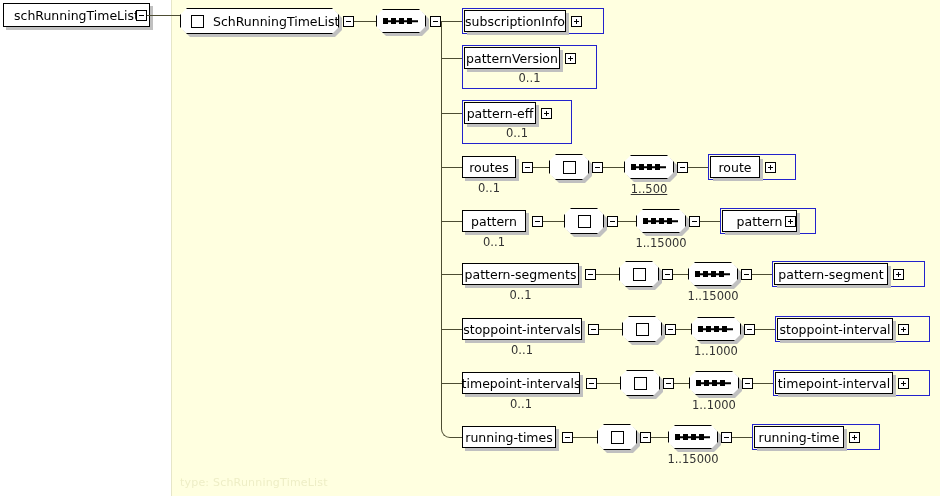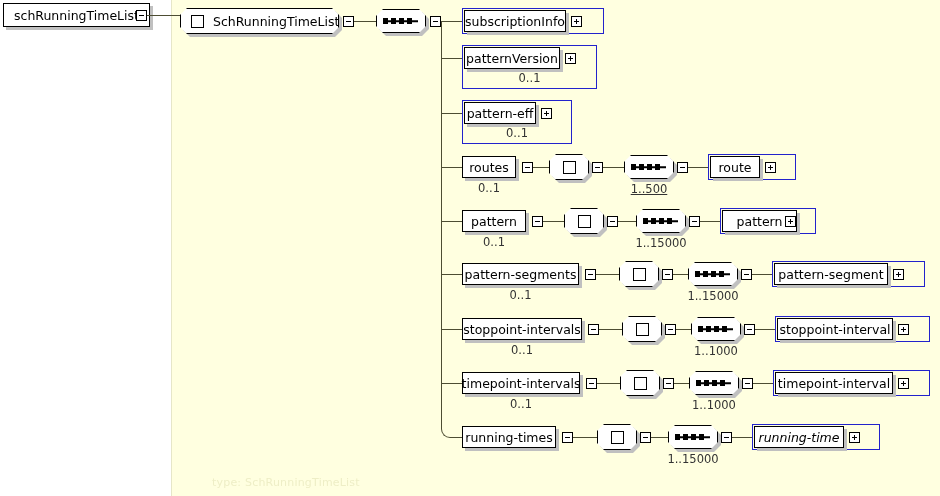"running-time" div.namebox { font-style: italic -> none }
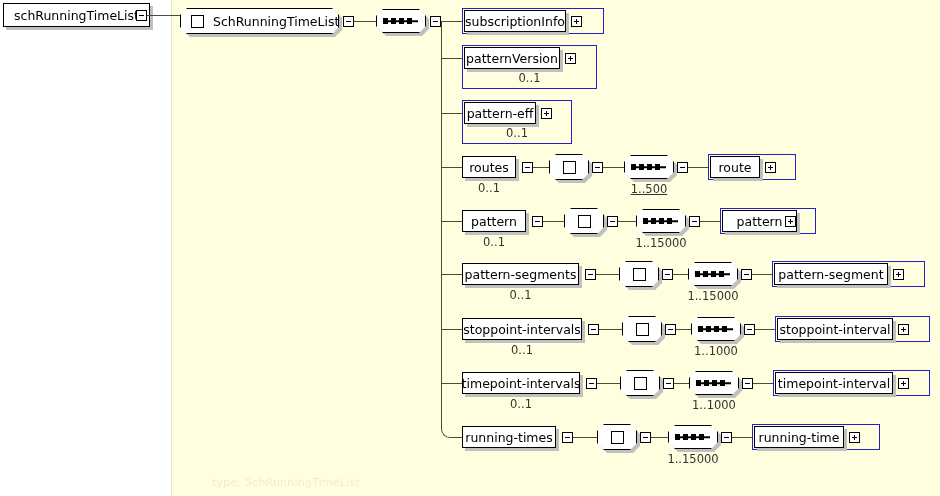"type: SchRunningTimeList" .panel-type-label { margin-left: 32px -> none }
